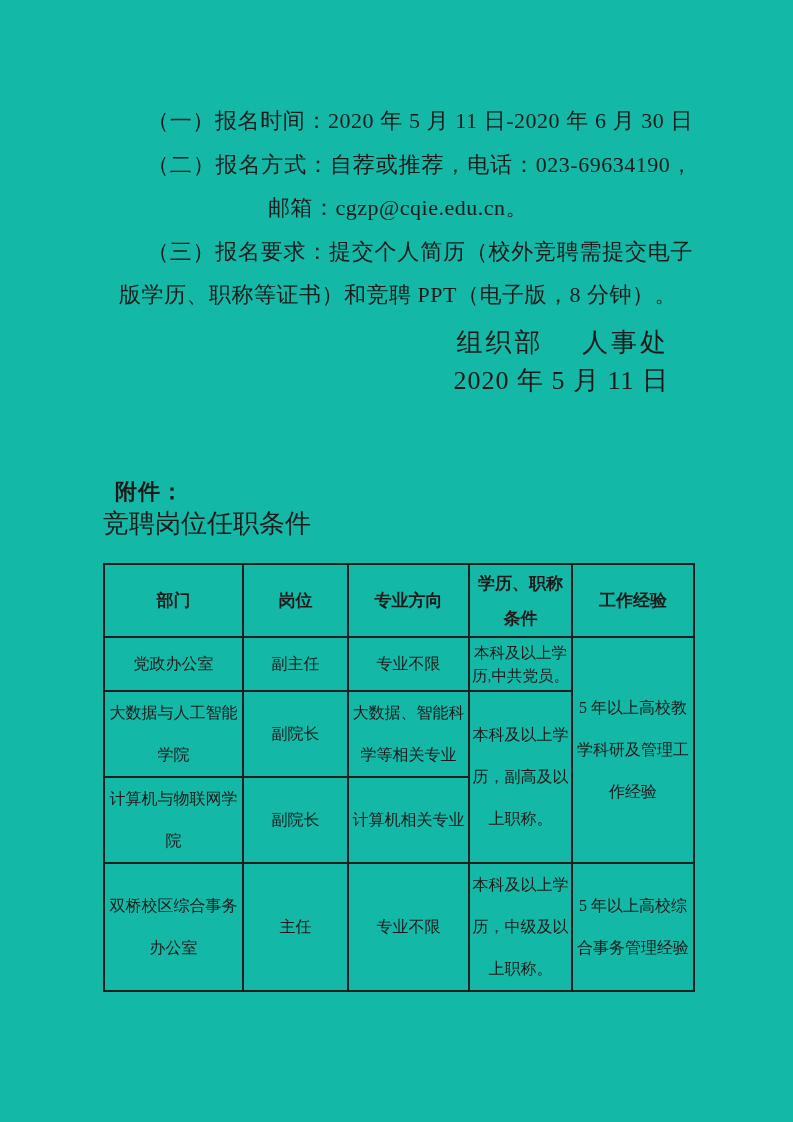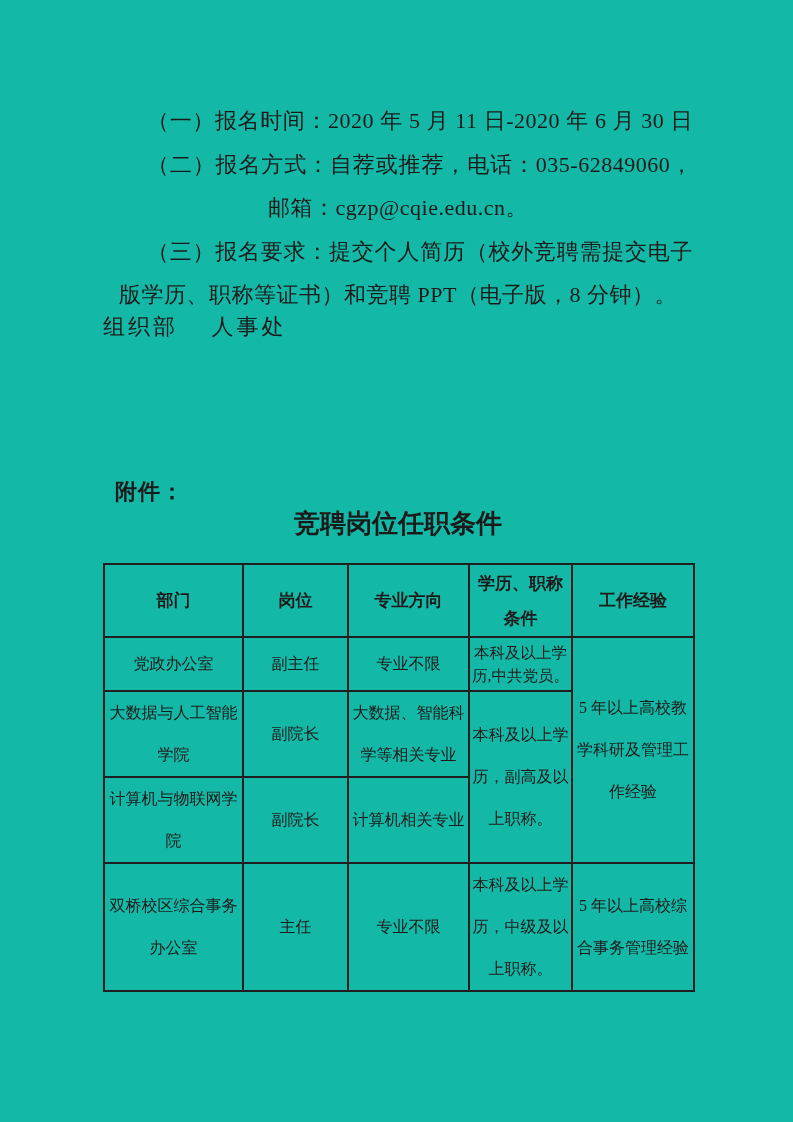"（二）报名方式：自荐或推荐，电话：035-62849060，" div.body-line { text: 035-62849060 -> 023-69634190 }
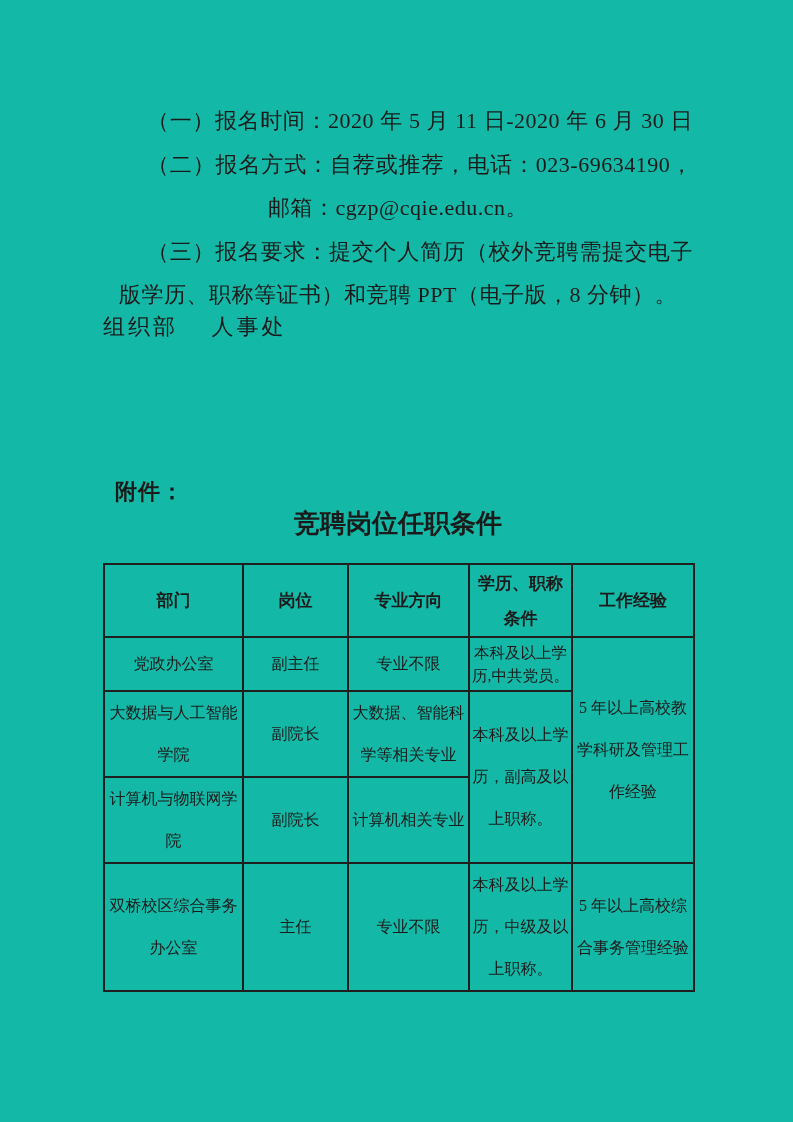"组织部 人事处" .signature { font-size: 22px -> 26px; text-align: left -> right; top: 308px -> 324px }
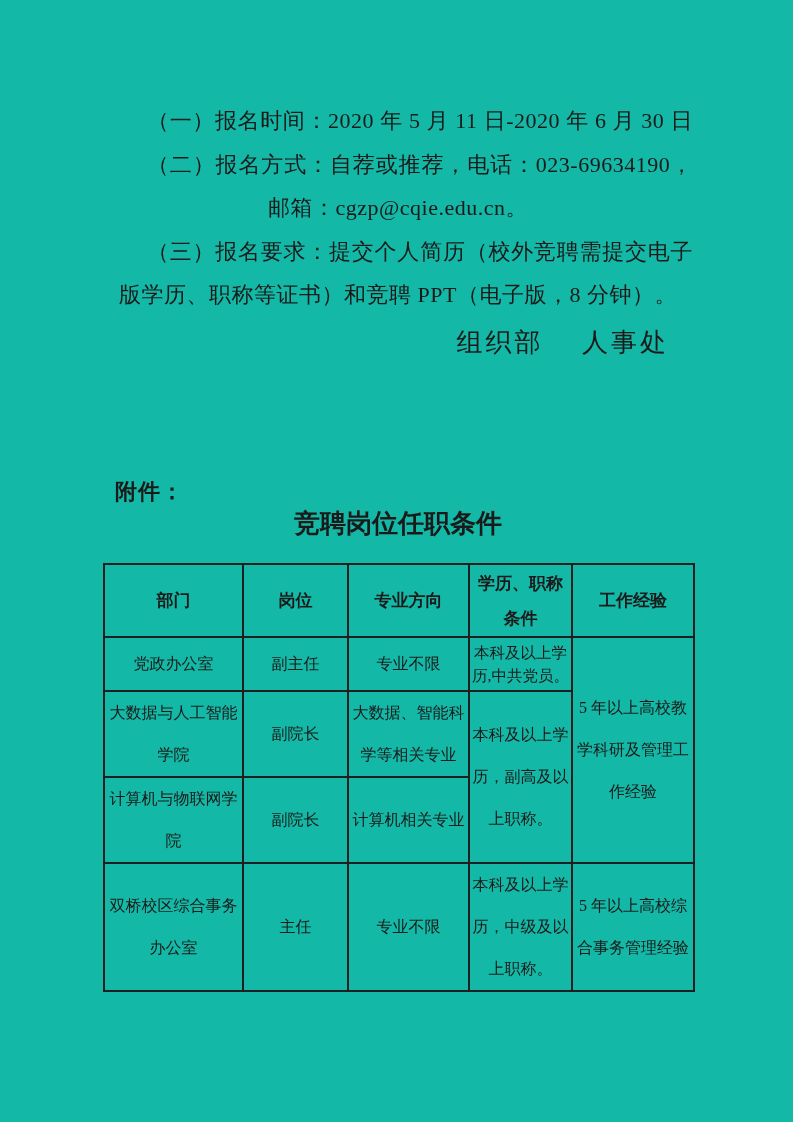"2020 年 5 月 11" div.date { html: none -> <div>2020 年 5 月 11 日</div> }
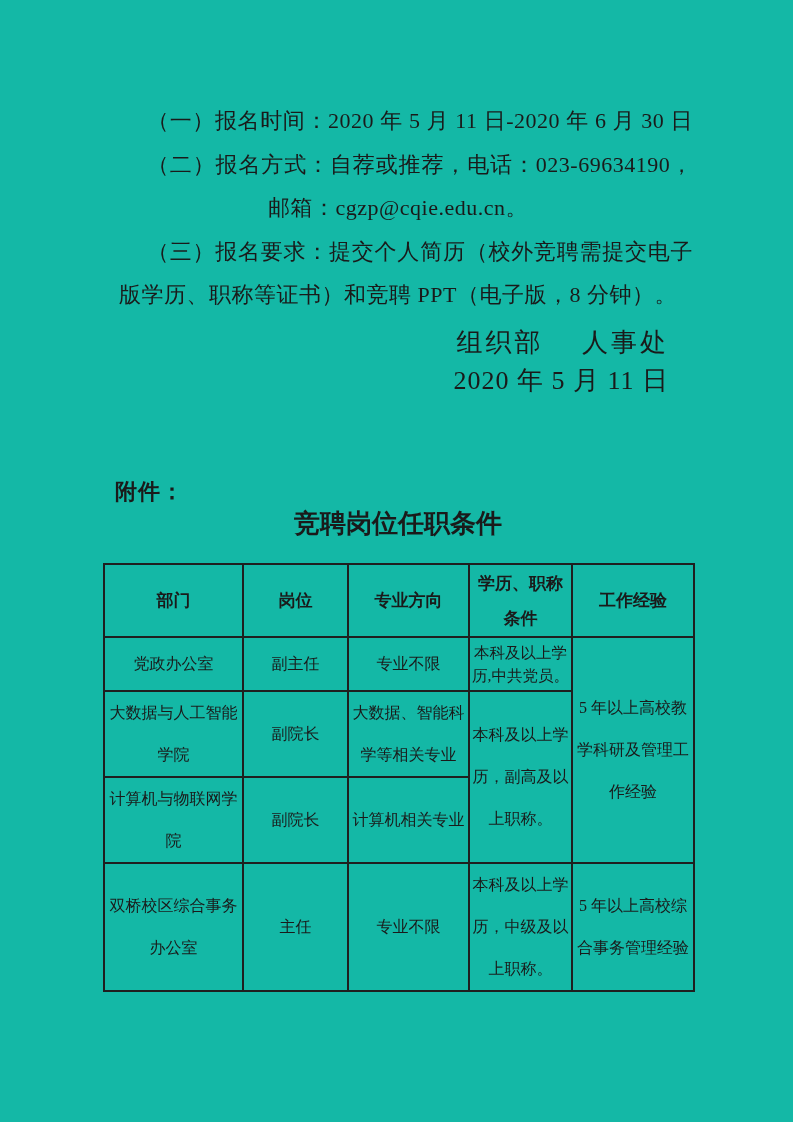"竞聘岗位任职条件" .doc-title { font-weight: bold -> normal; text-align: center -> left }
